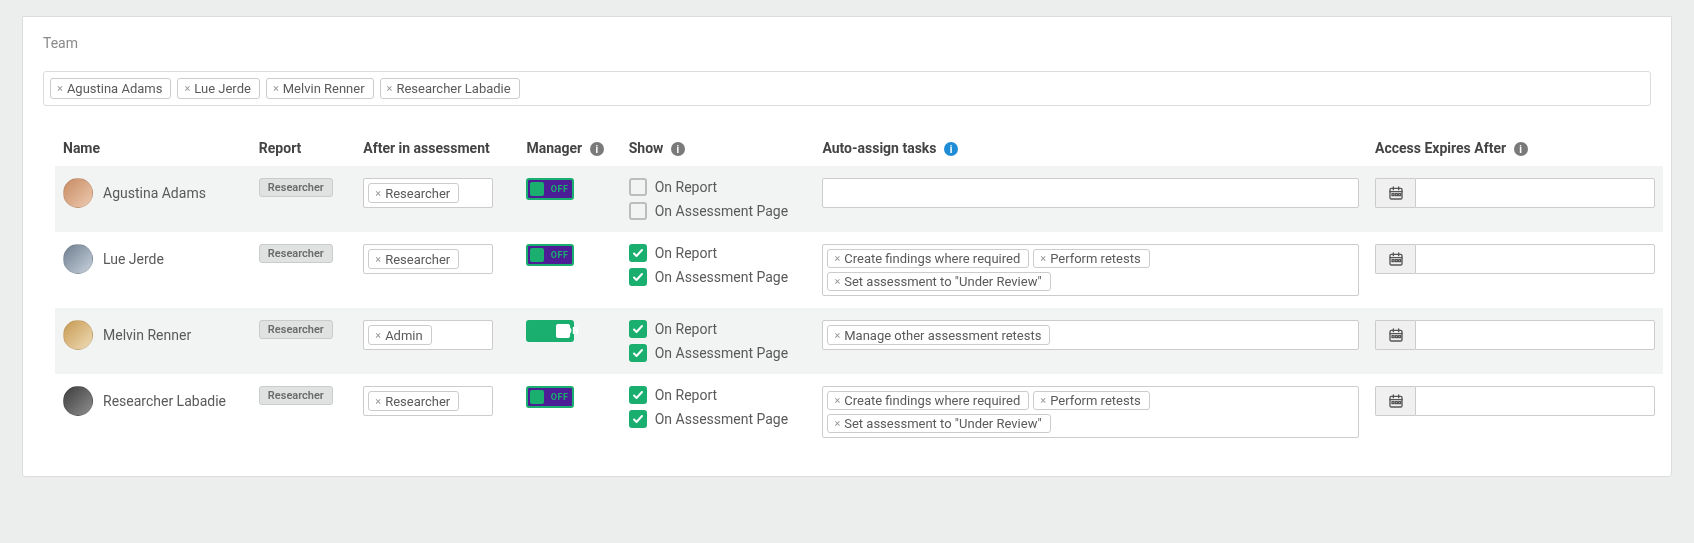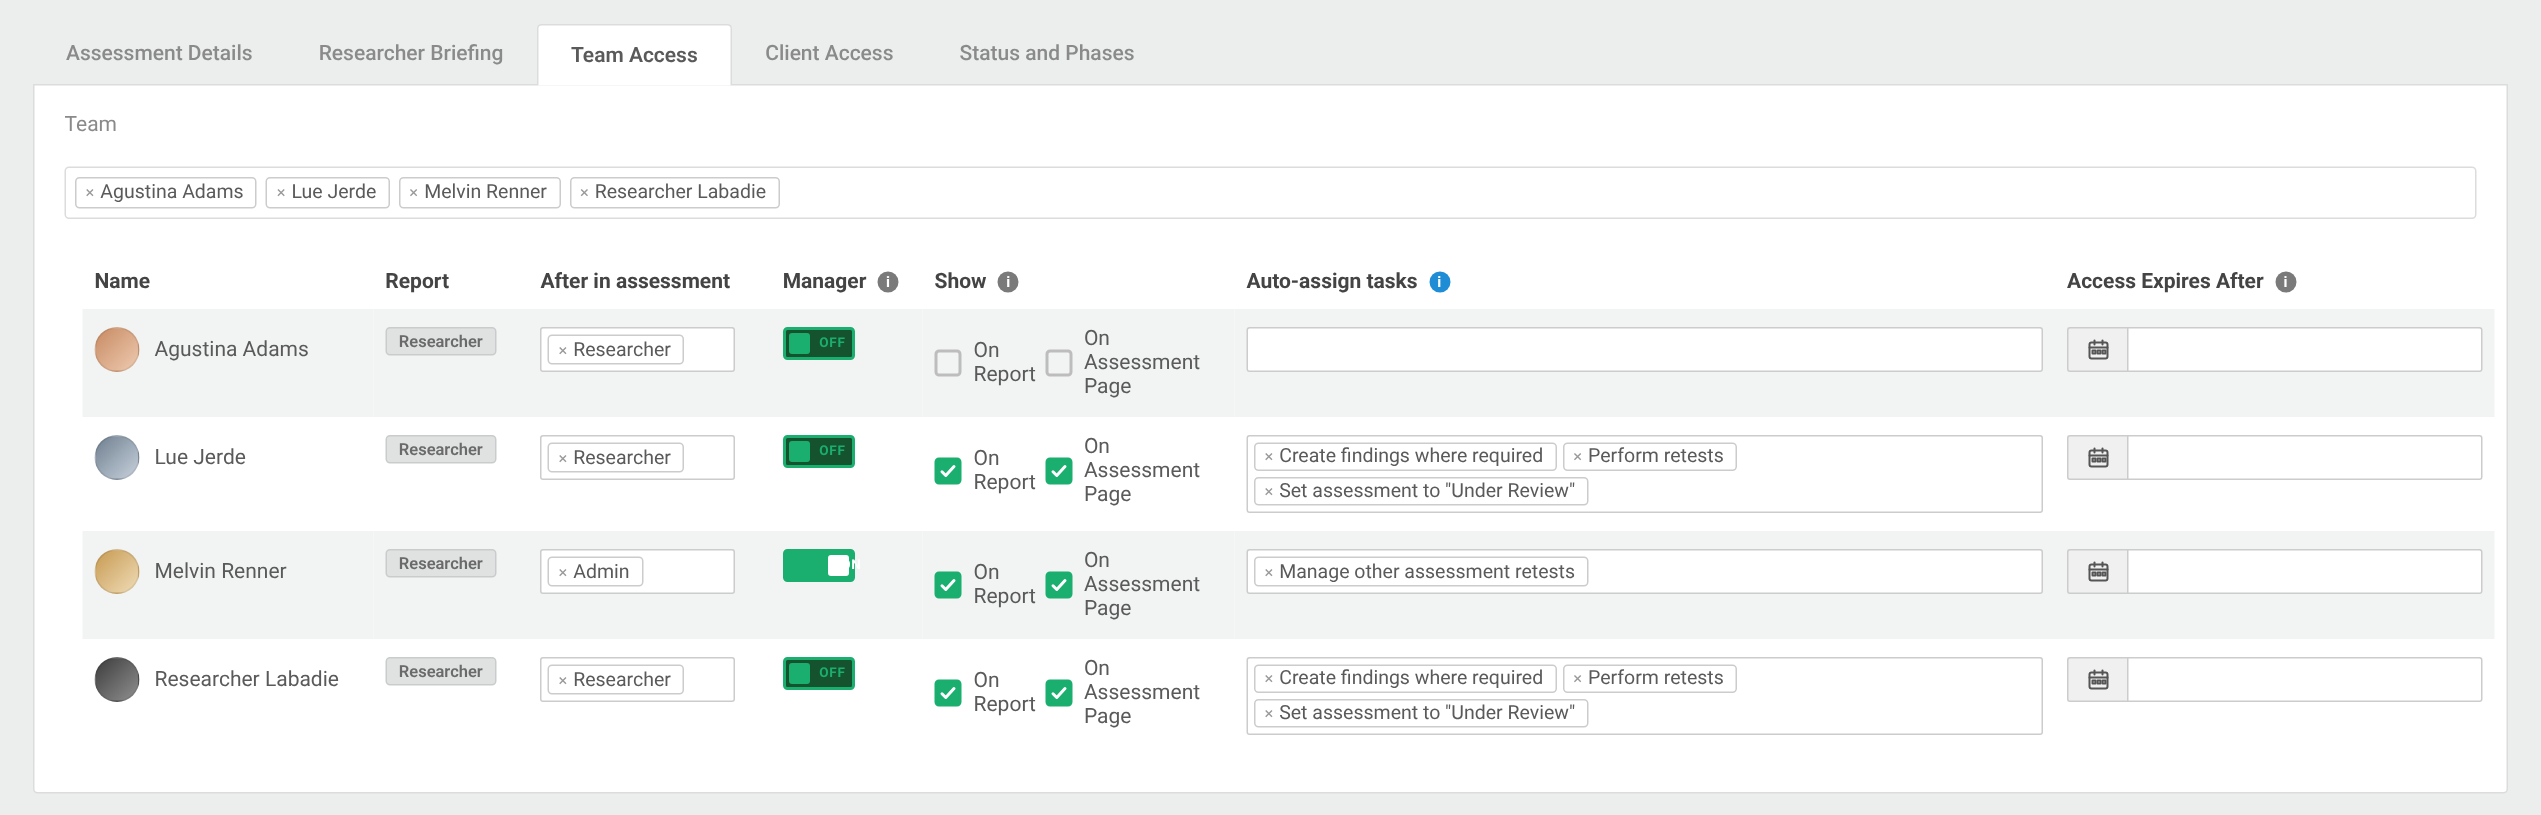"Assessment Details" div.tabs { html: <div> <div>Assessment Details</div> <div>Researcher Briefing</div> <div>Team Access</div> <div>Client Access</div> <div>Status and Phases</div> </div> -> none }
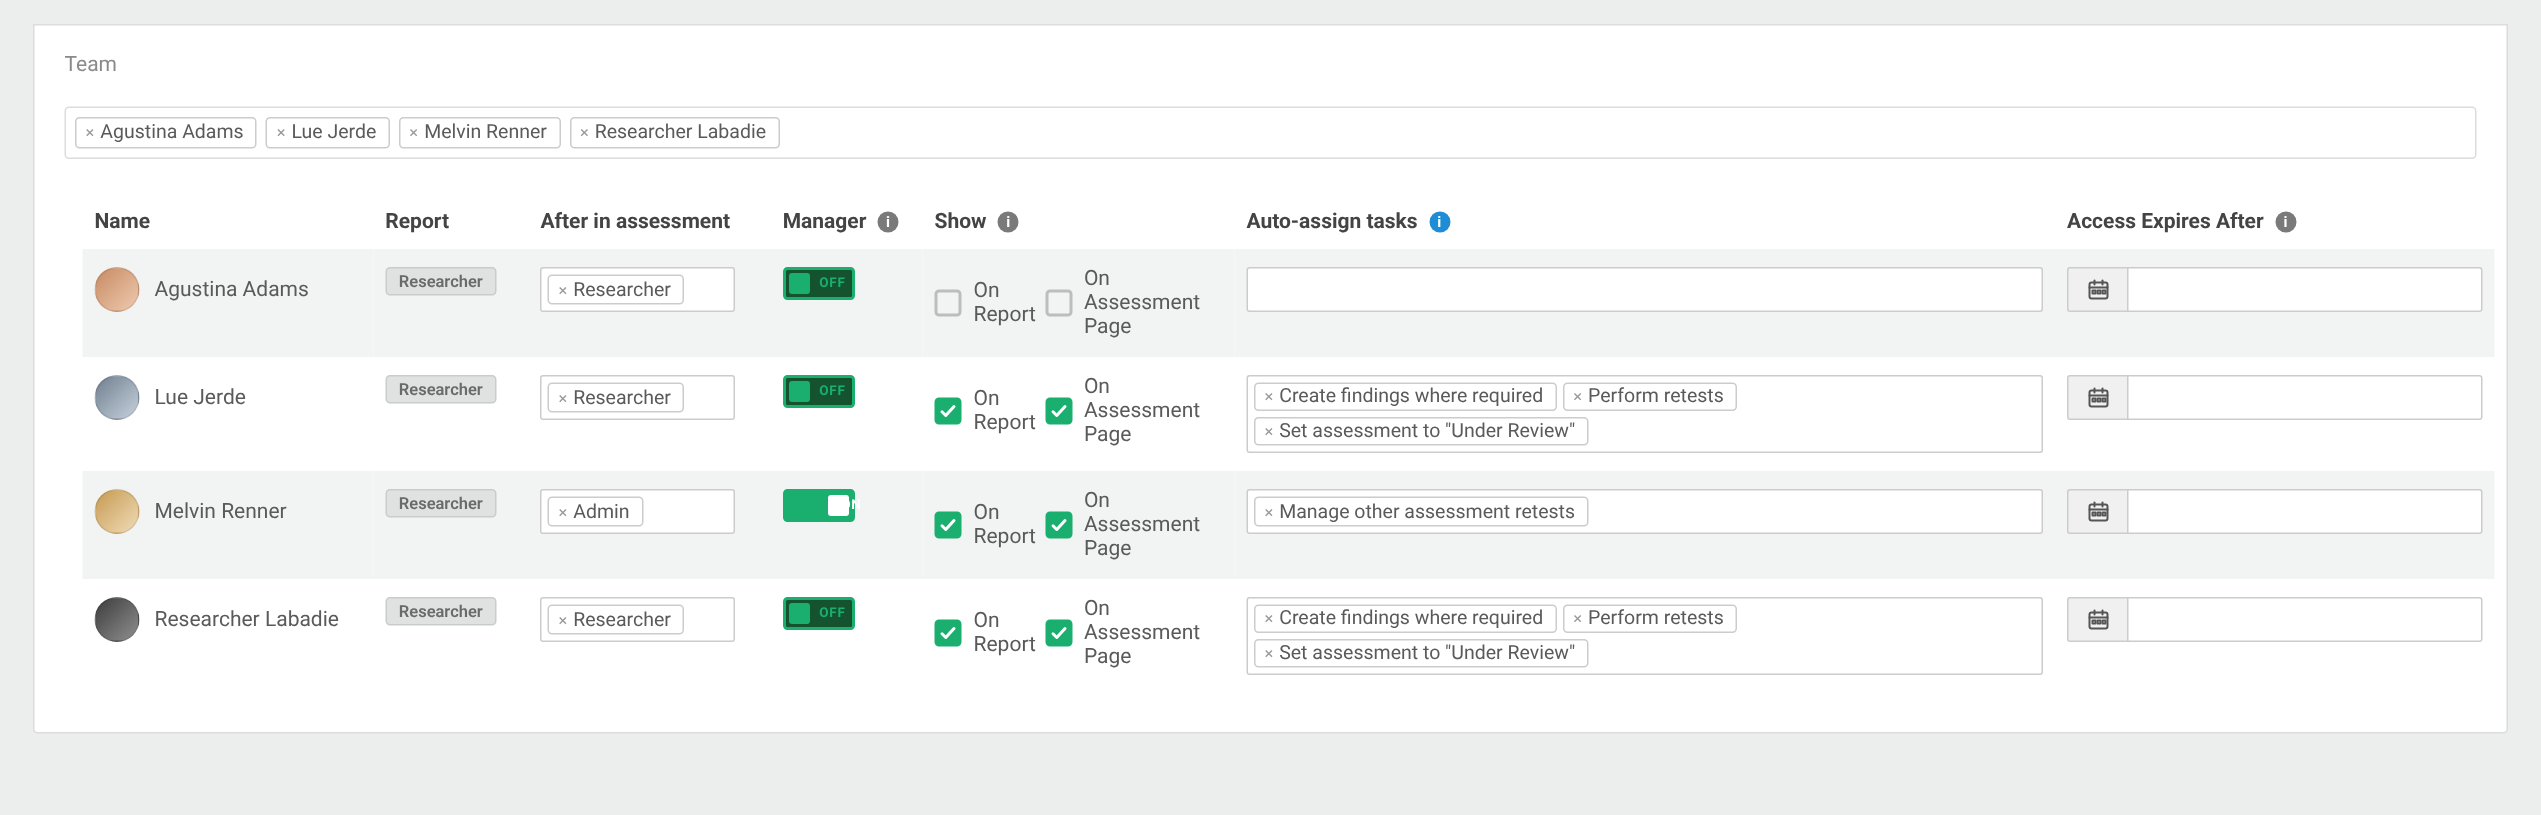"OFF" .toggle { background: #14532d -> #4c1d95 }
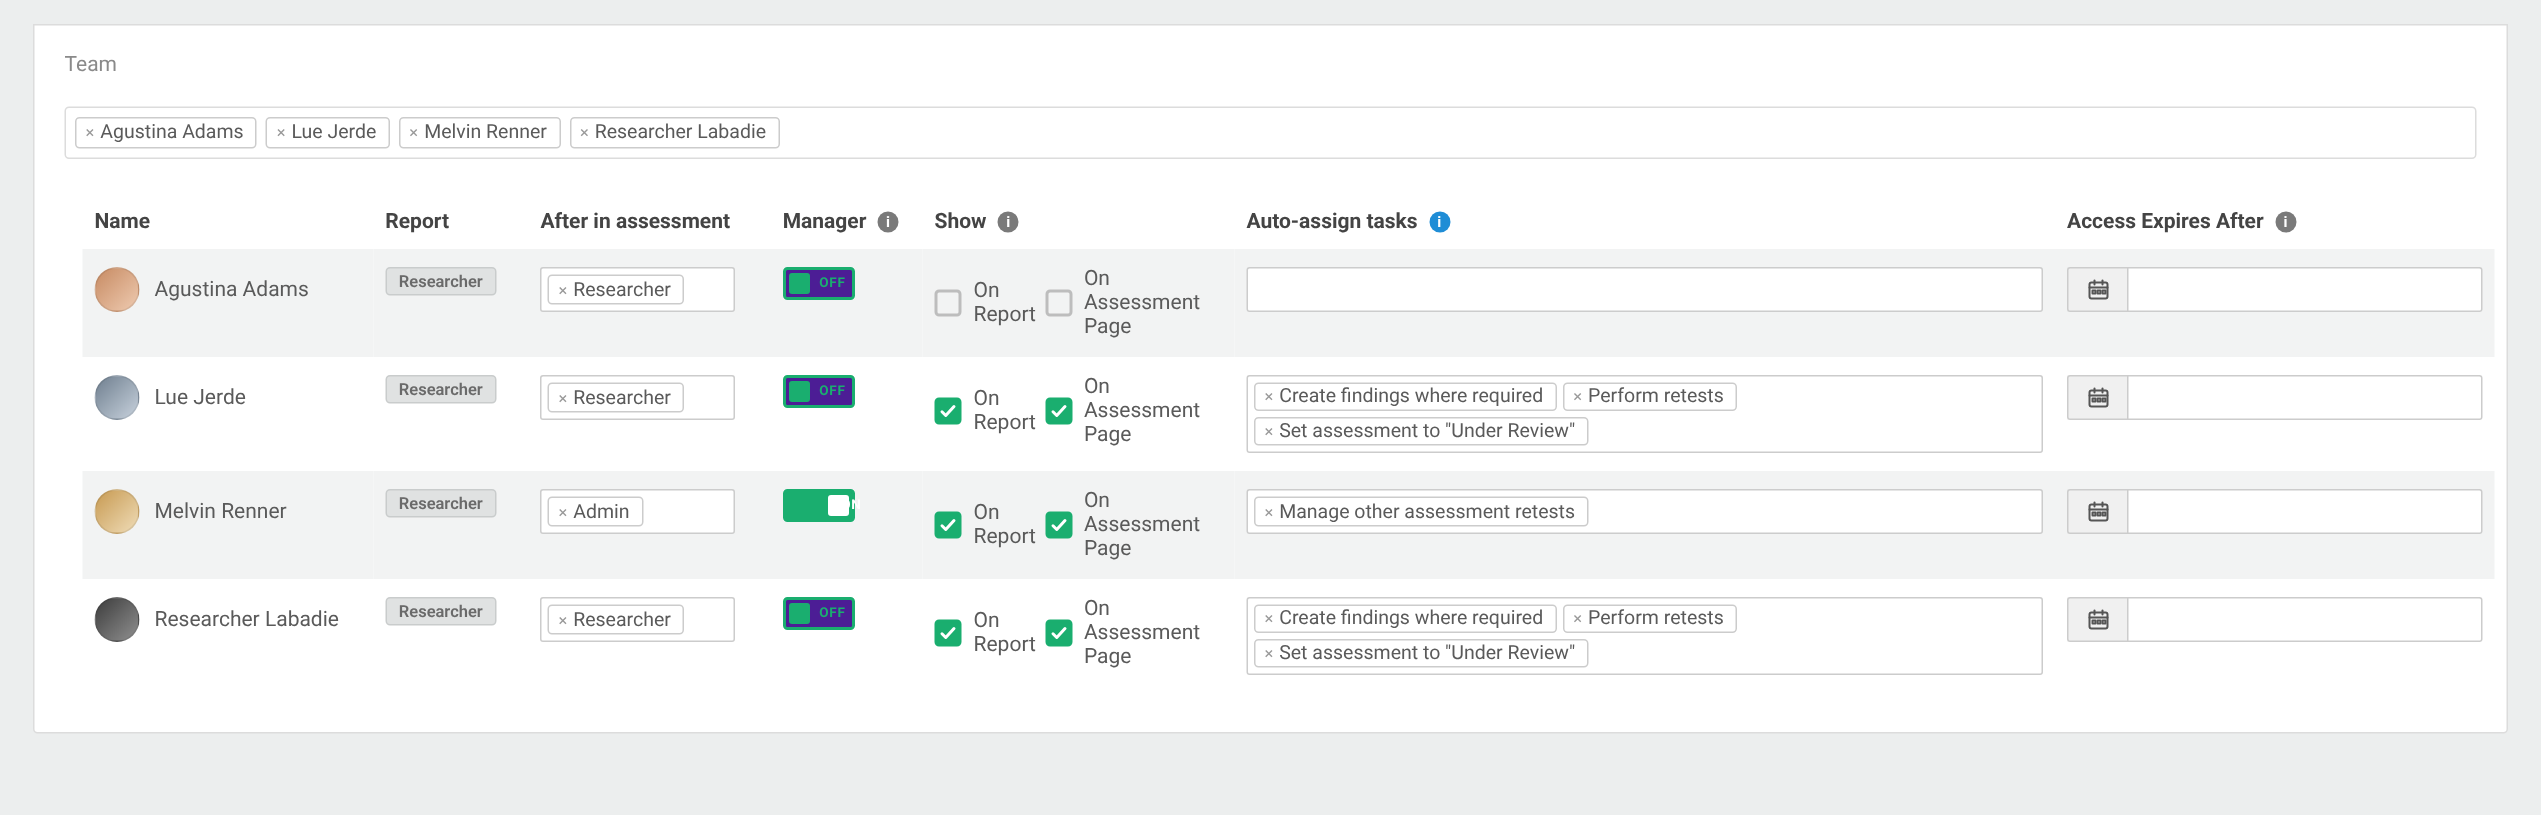"On Report" .show-opts { flex-direction: row -> column }
